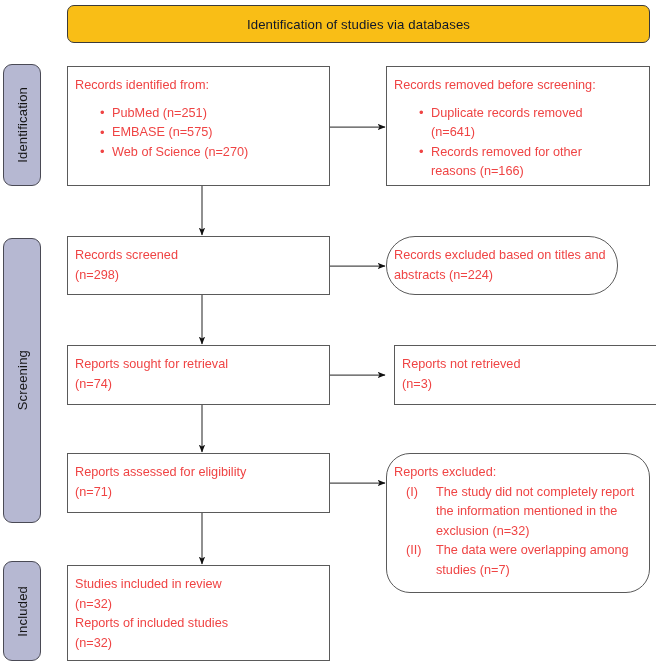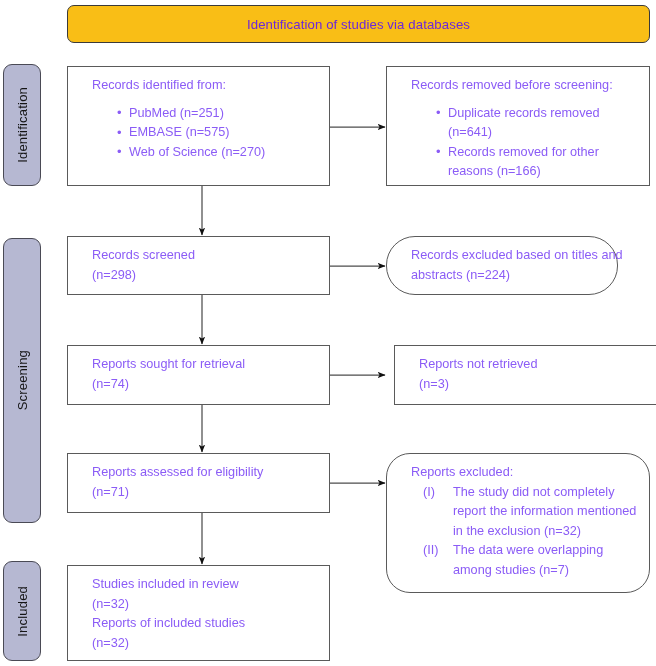"Identification of studies via databases" .banner-label { color: #6d28d9 -> #0f172a }
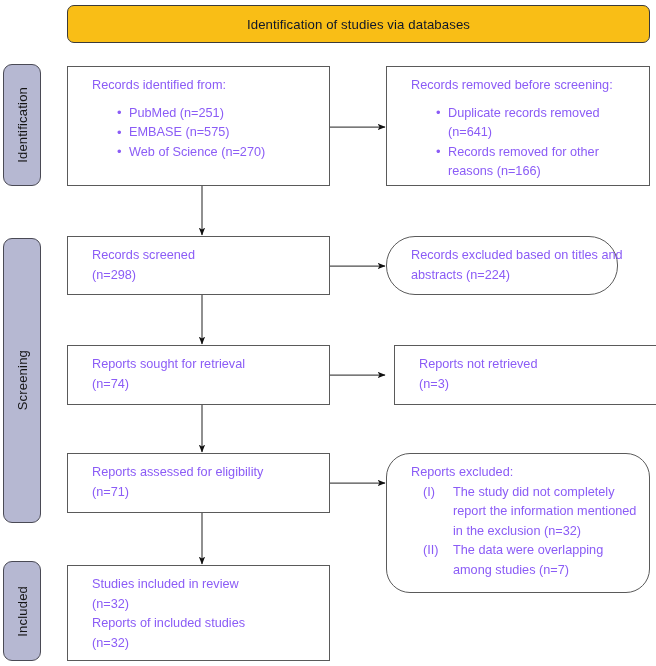"Records identified from:" .box { color: #8b5cf6 -> #ef4444; padding: 9px 11px 7px 24px -> 9px 11px 7px 7px }
